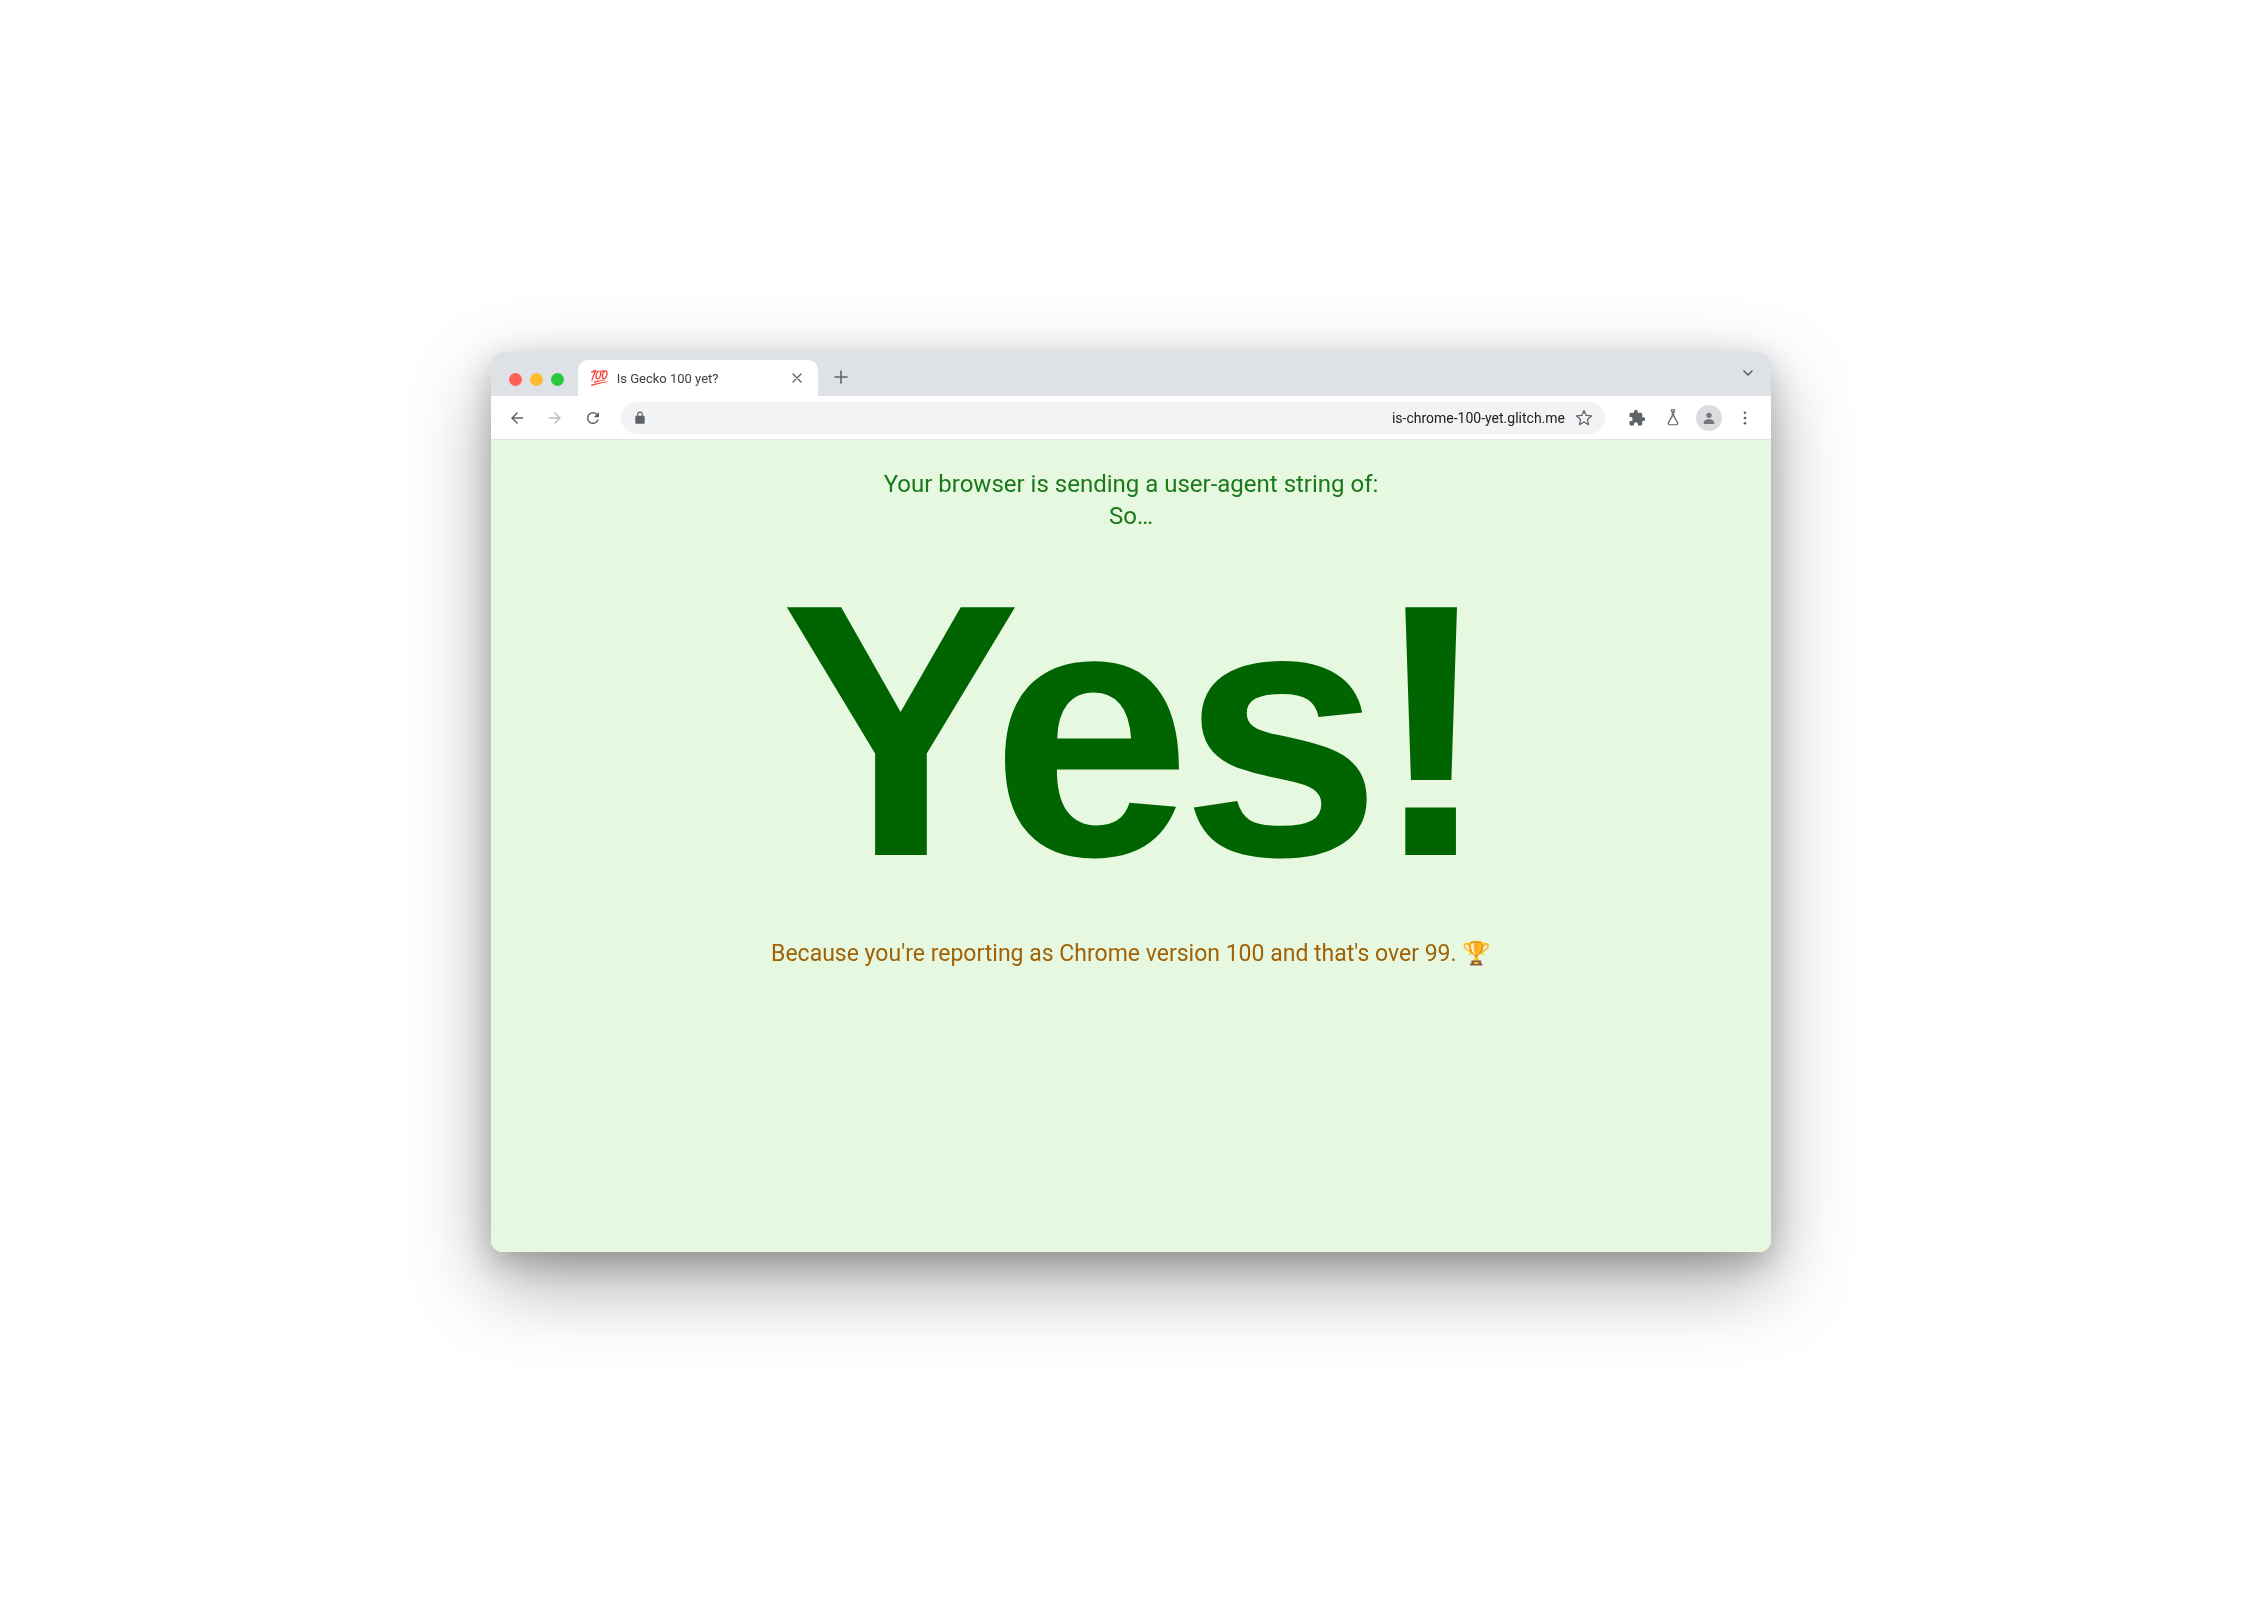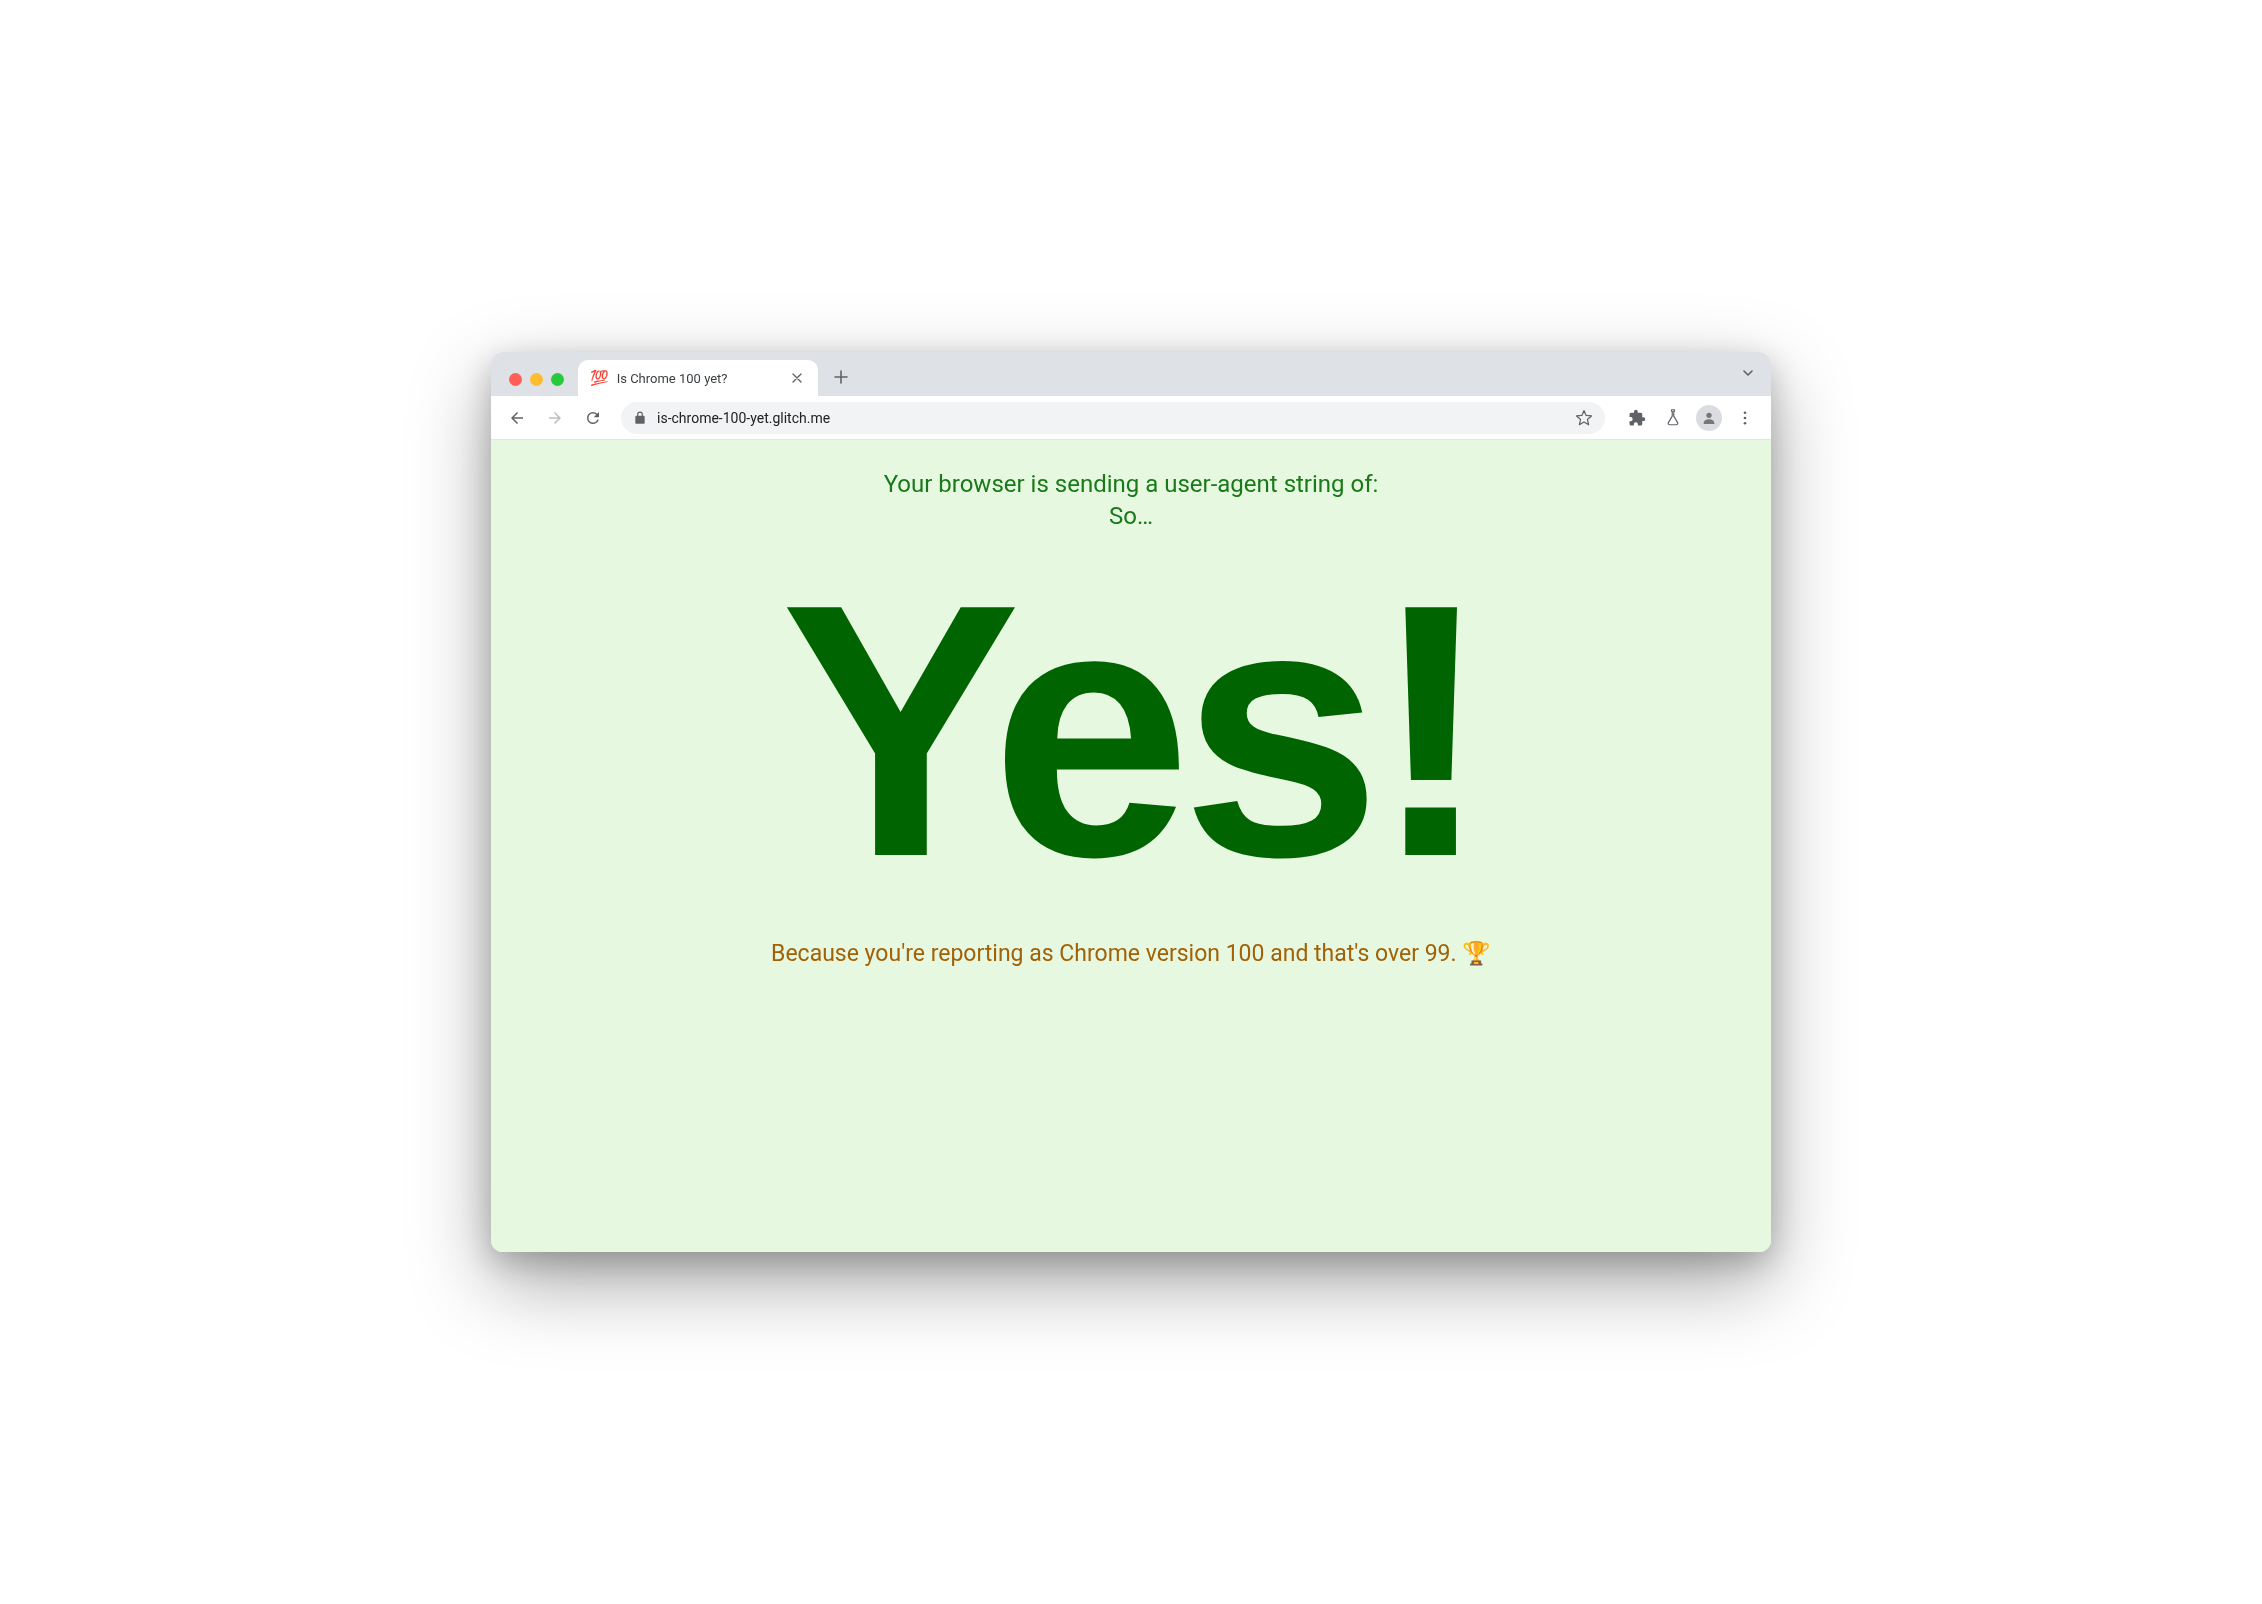"Is Chrome 100 yet?" span.tab-title { text: Chrome -> Gecko }
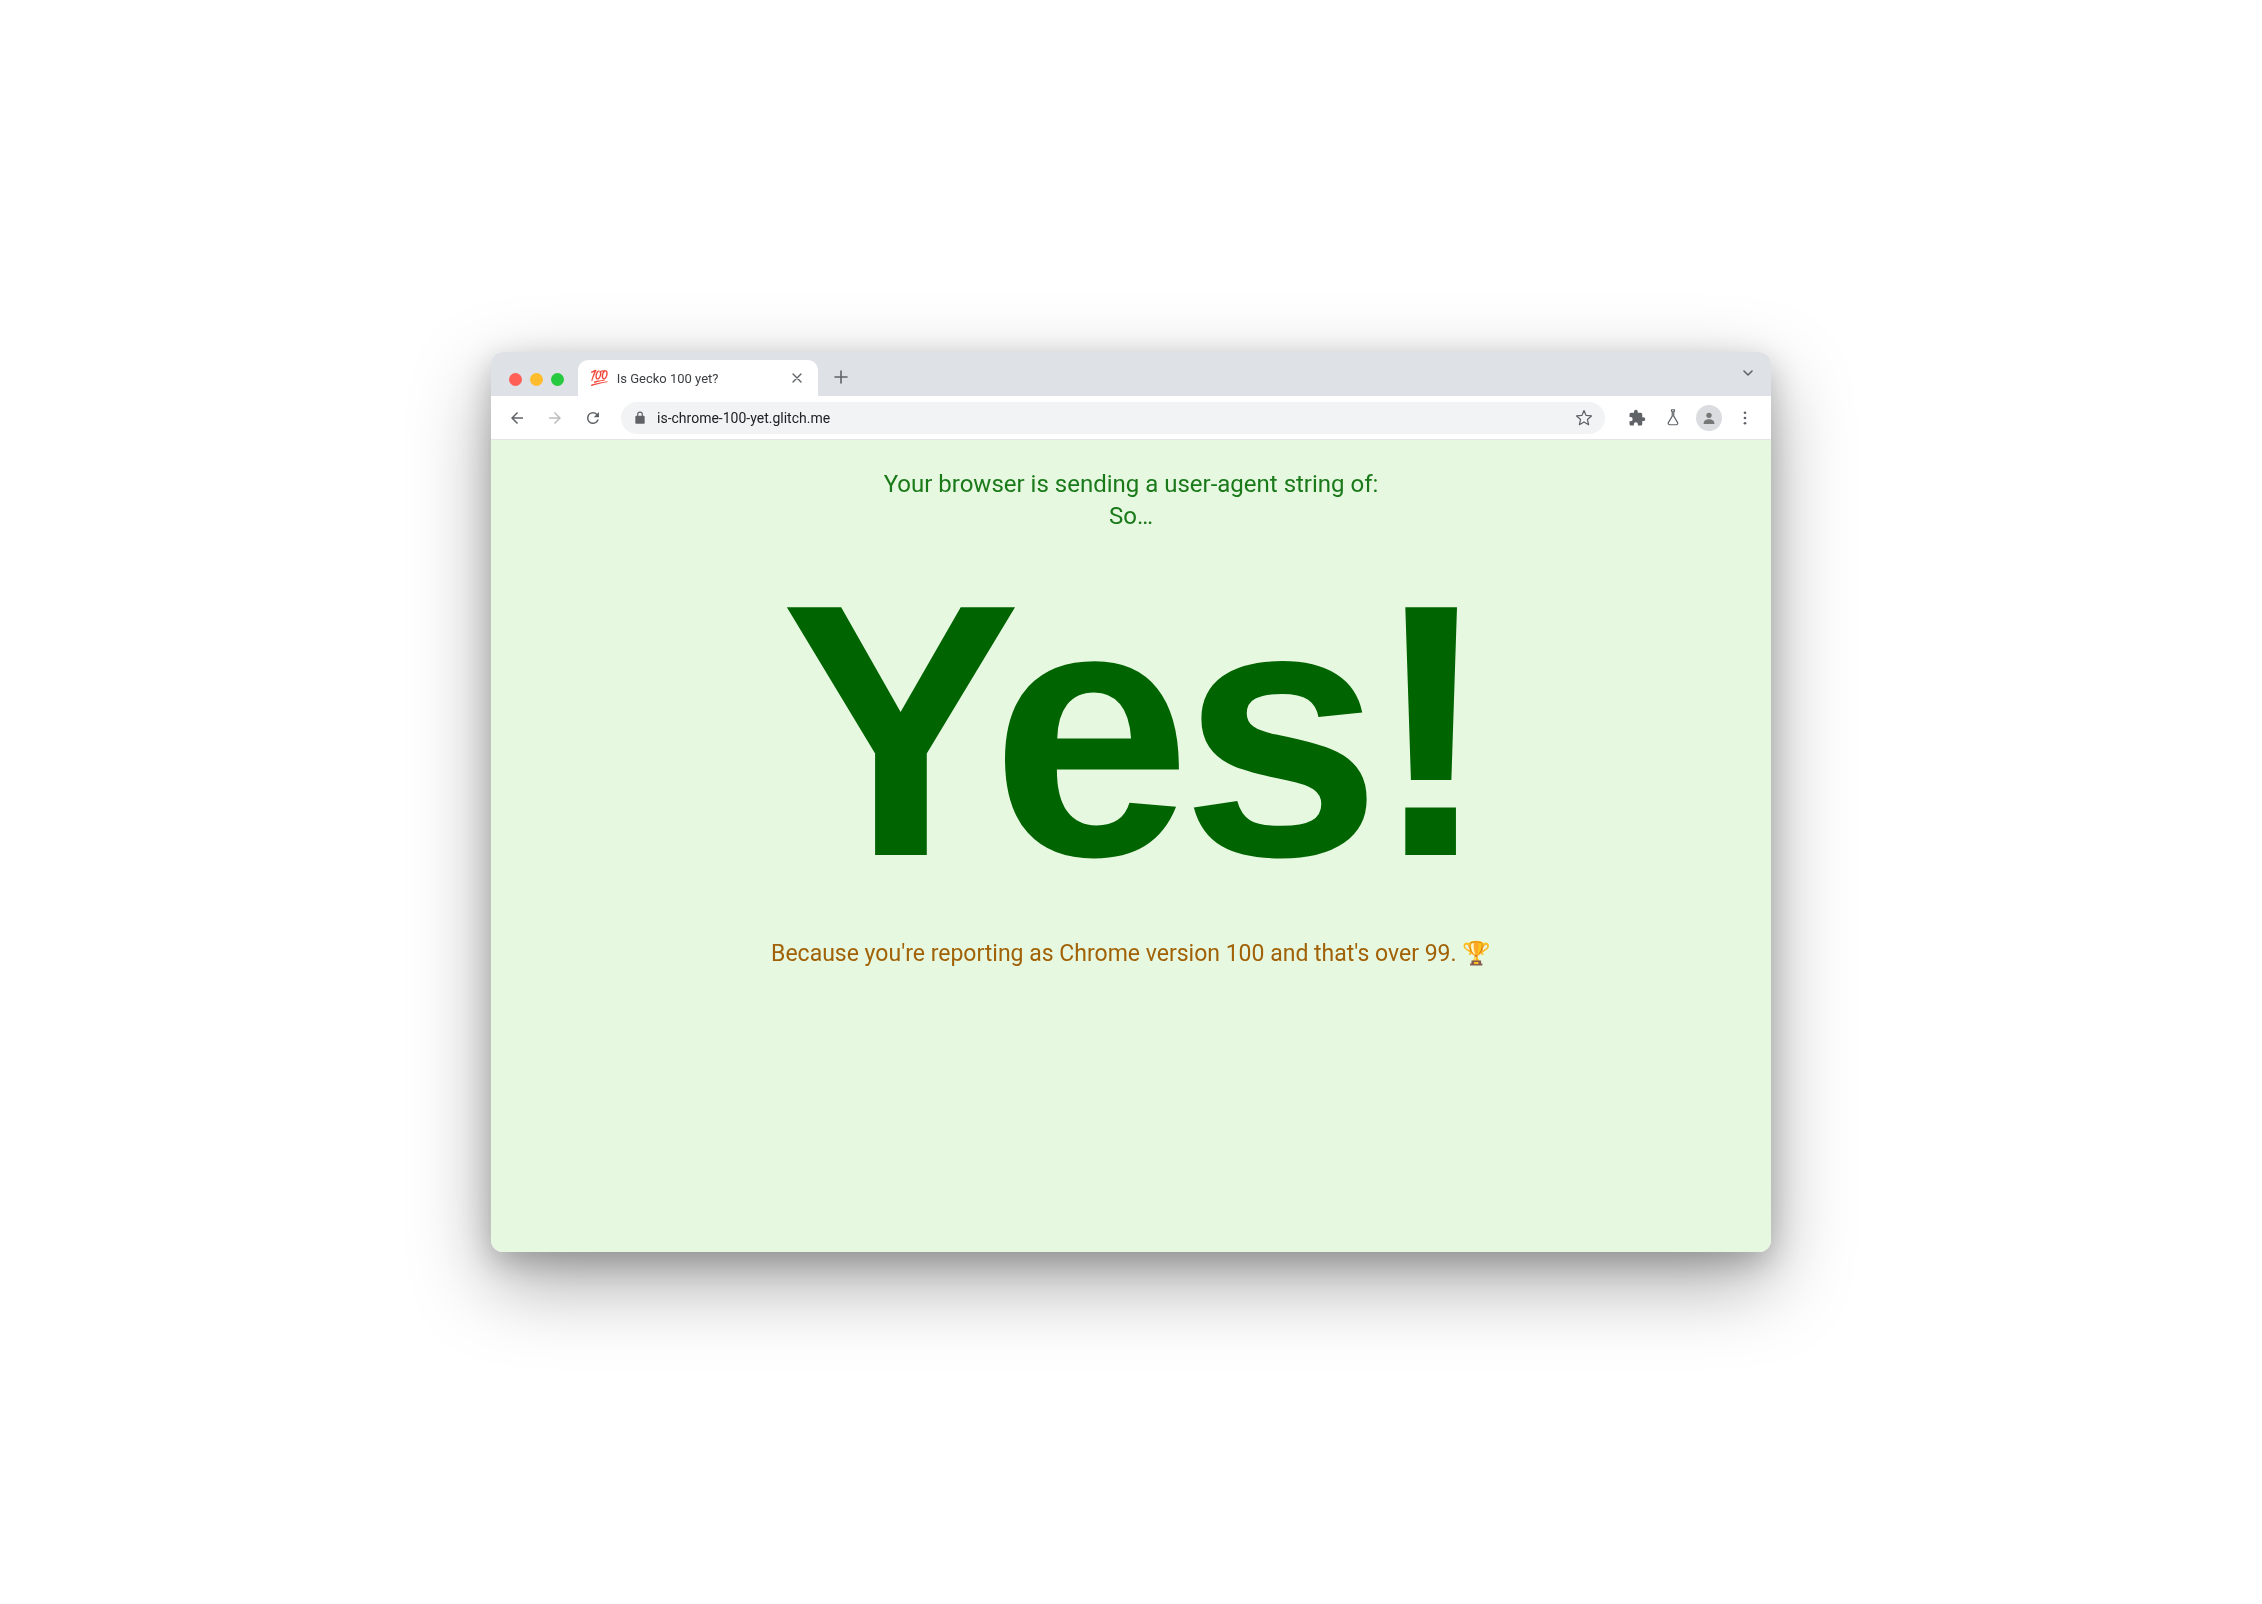"is-chrome-100-yet.glitch.me" .url-text { text-align: none -> right }
